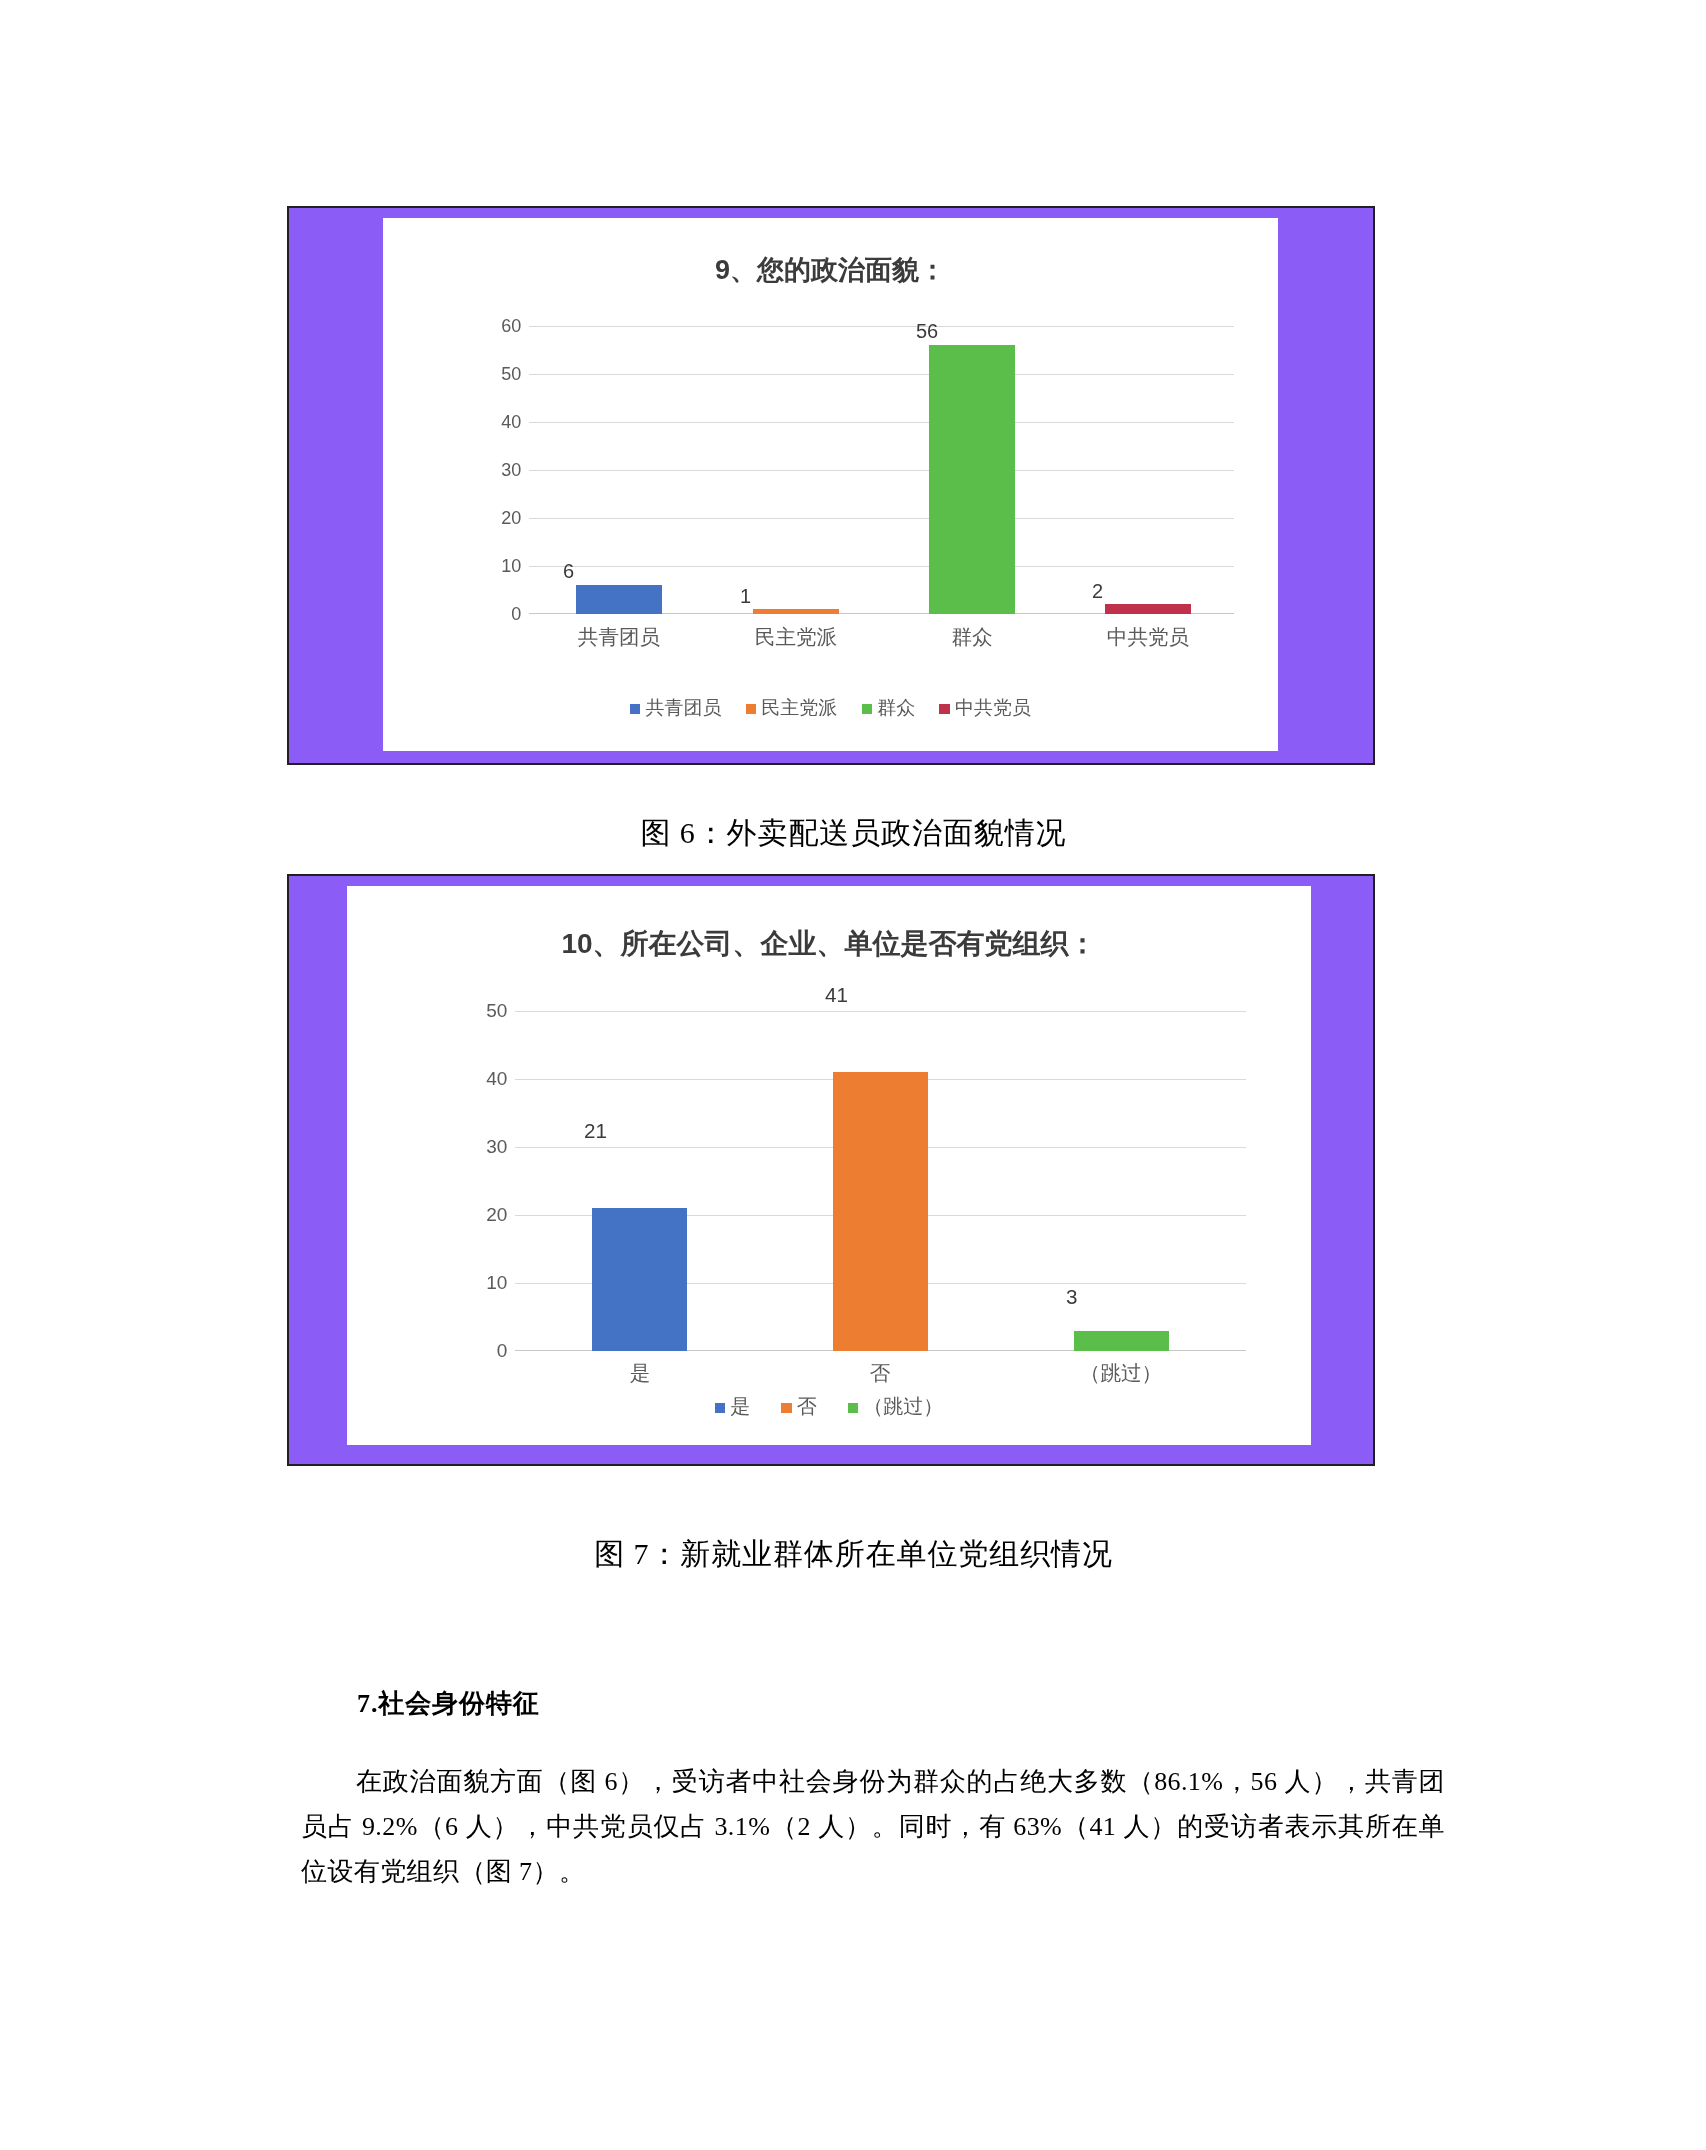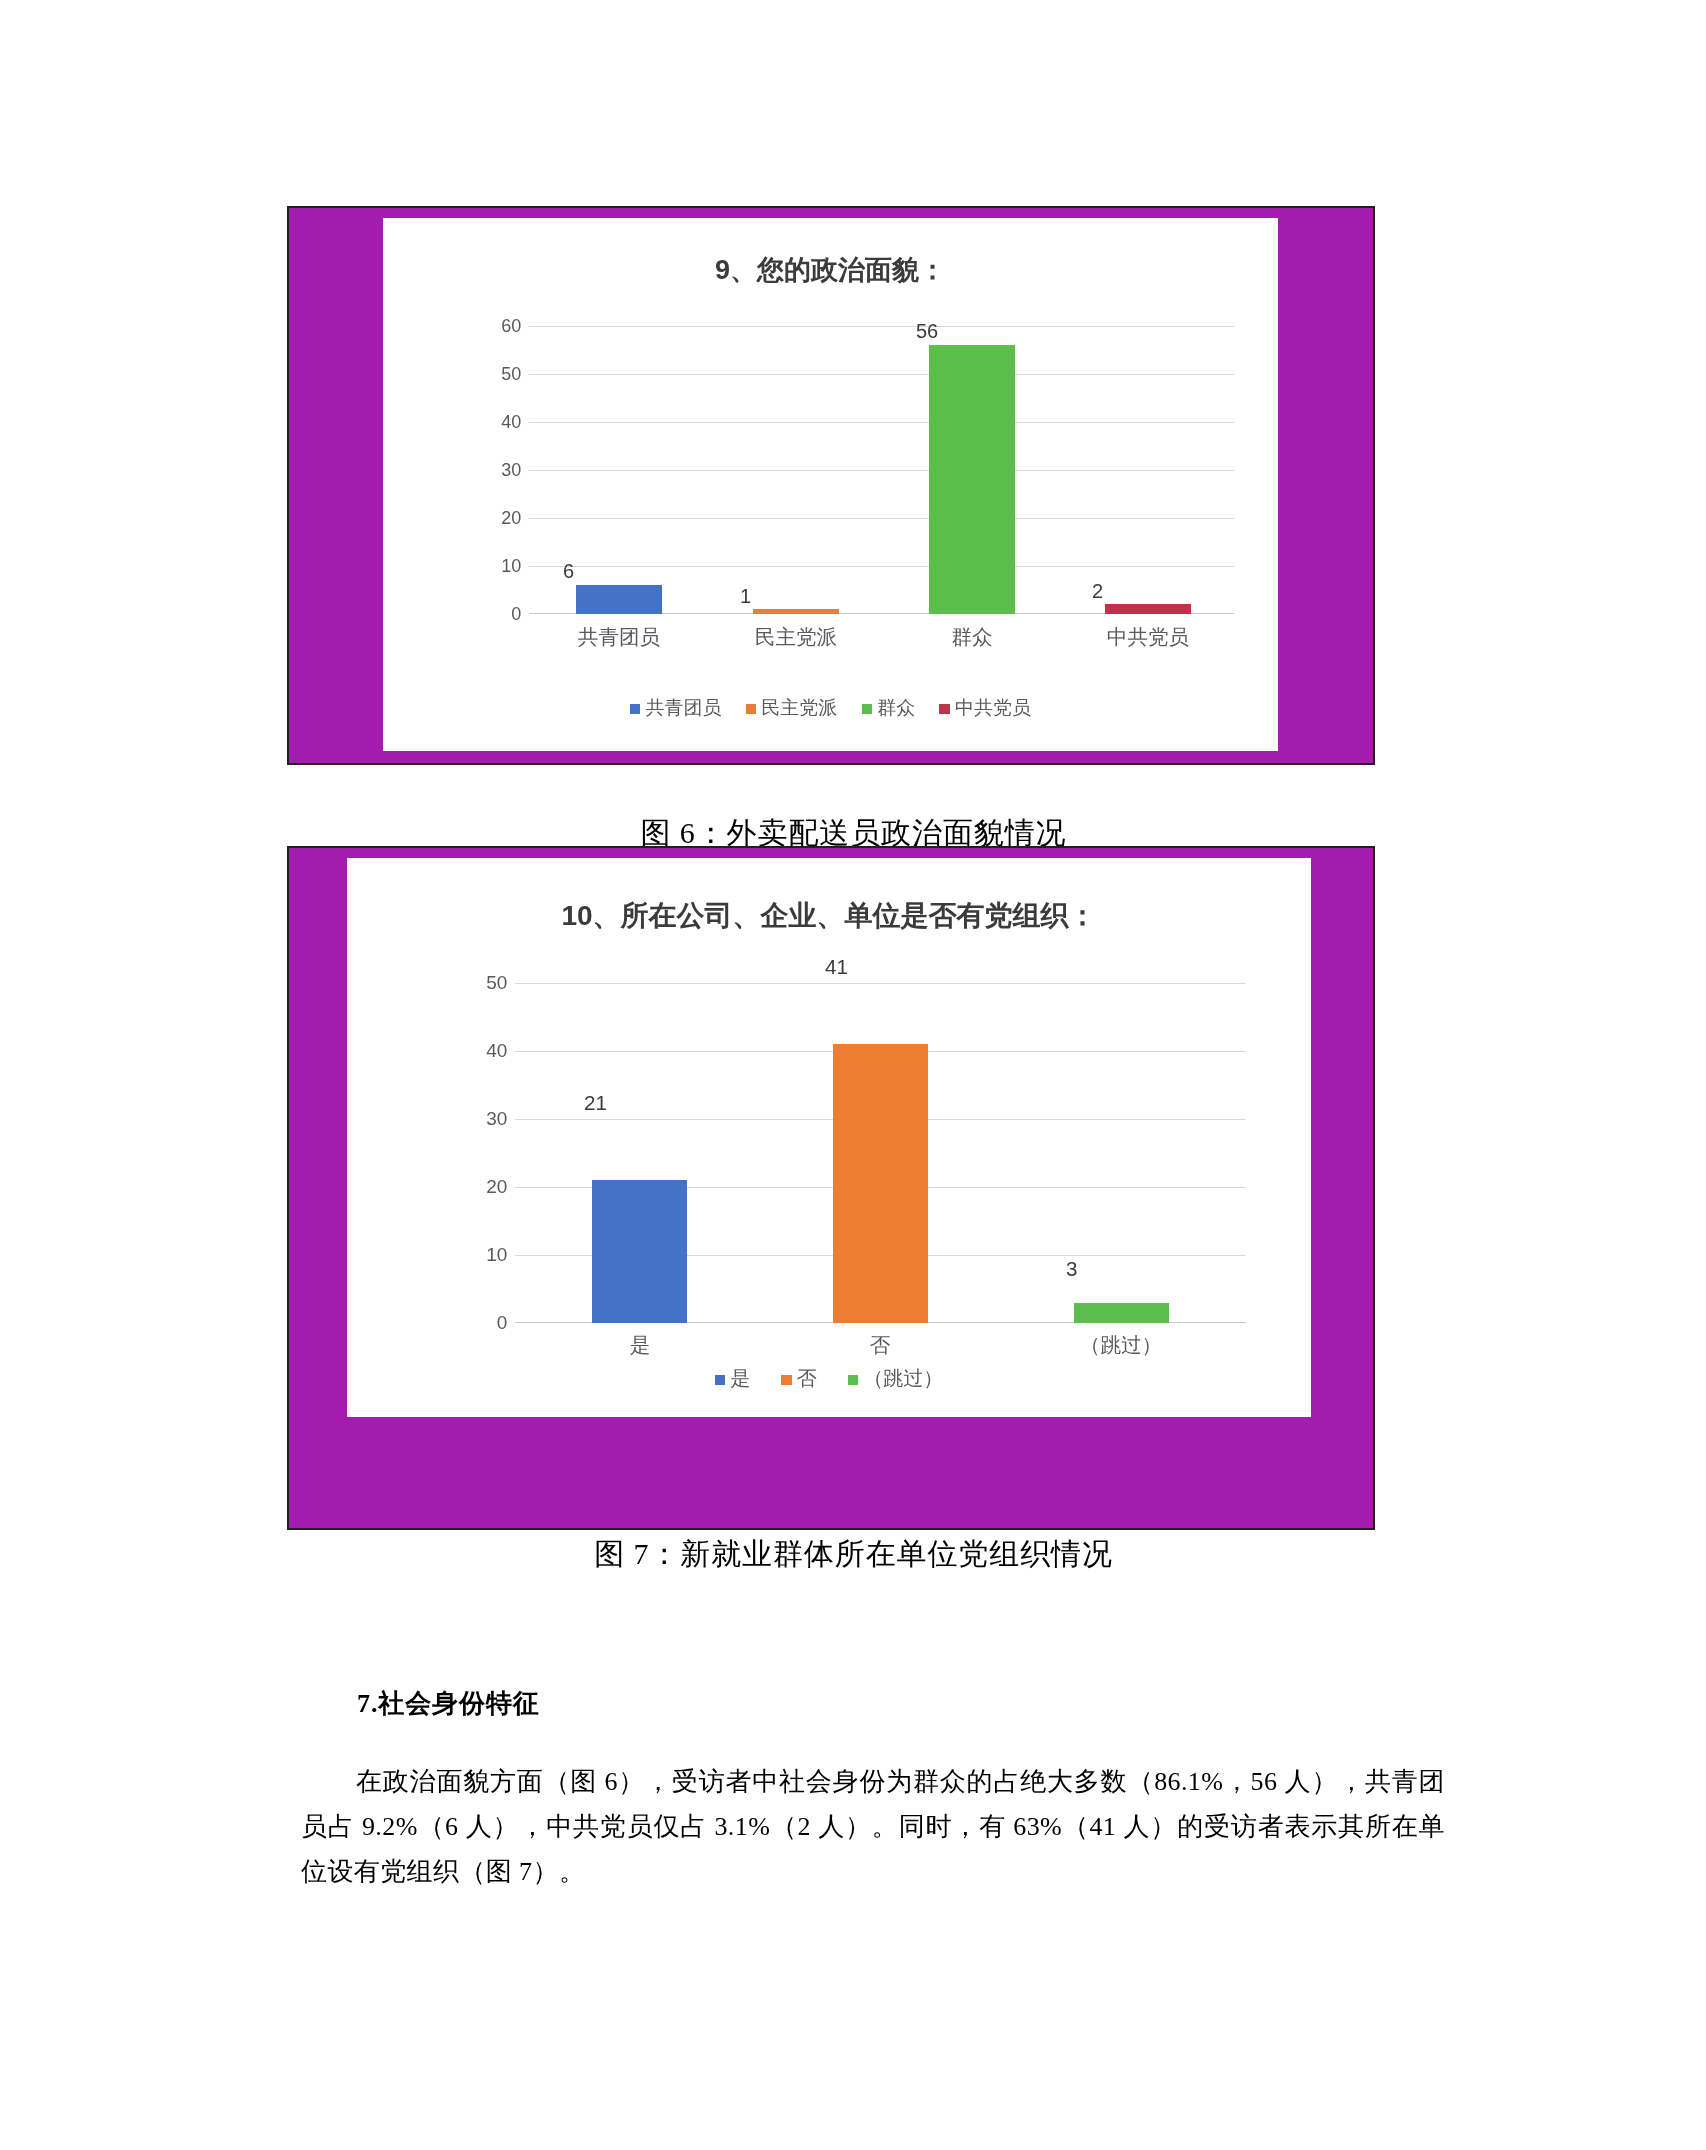"9、您的政治面貌：" .chart-area { background: #a21caf -> #8b5cf6 }
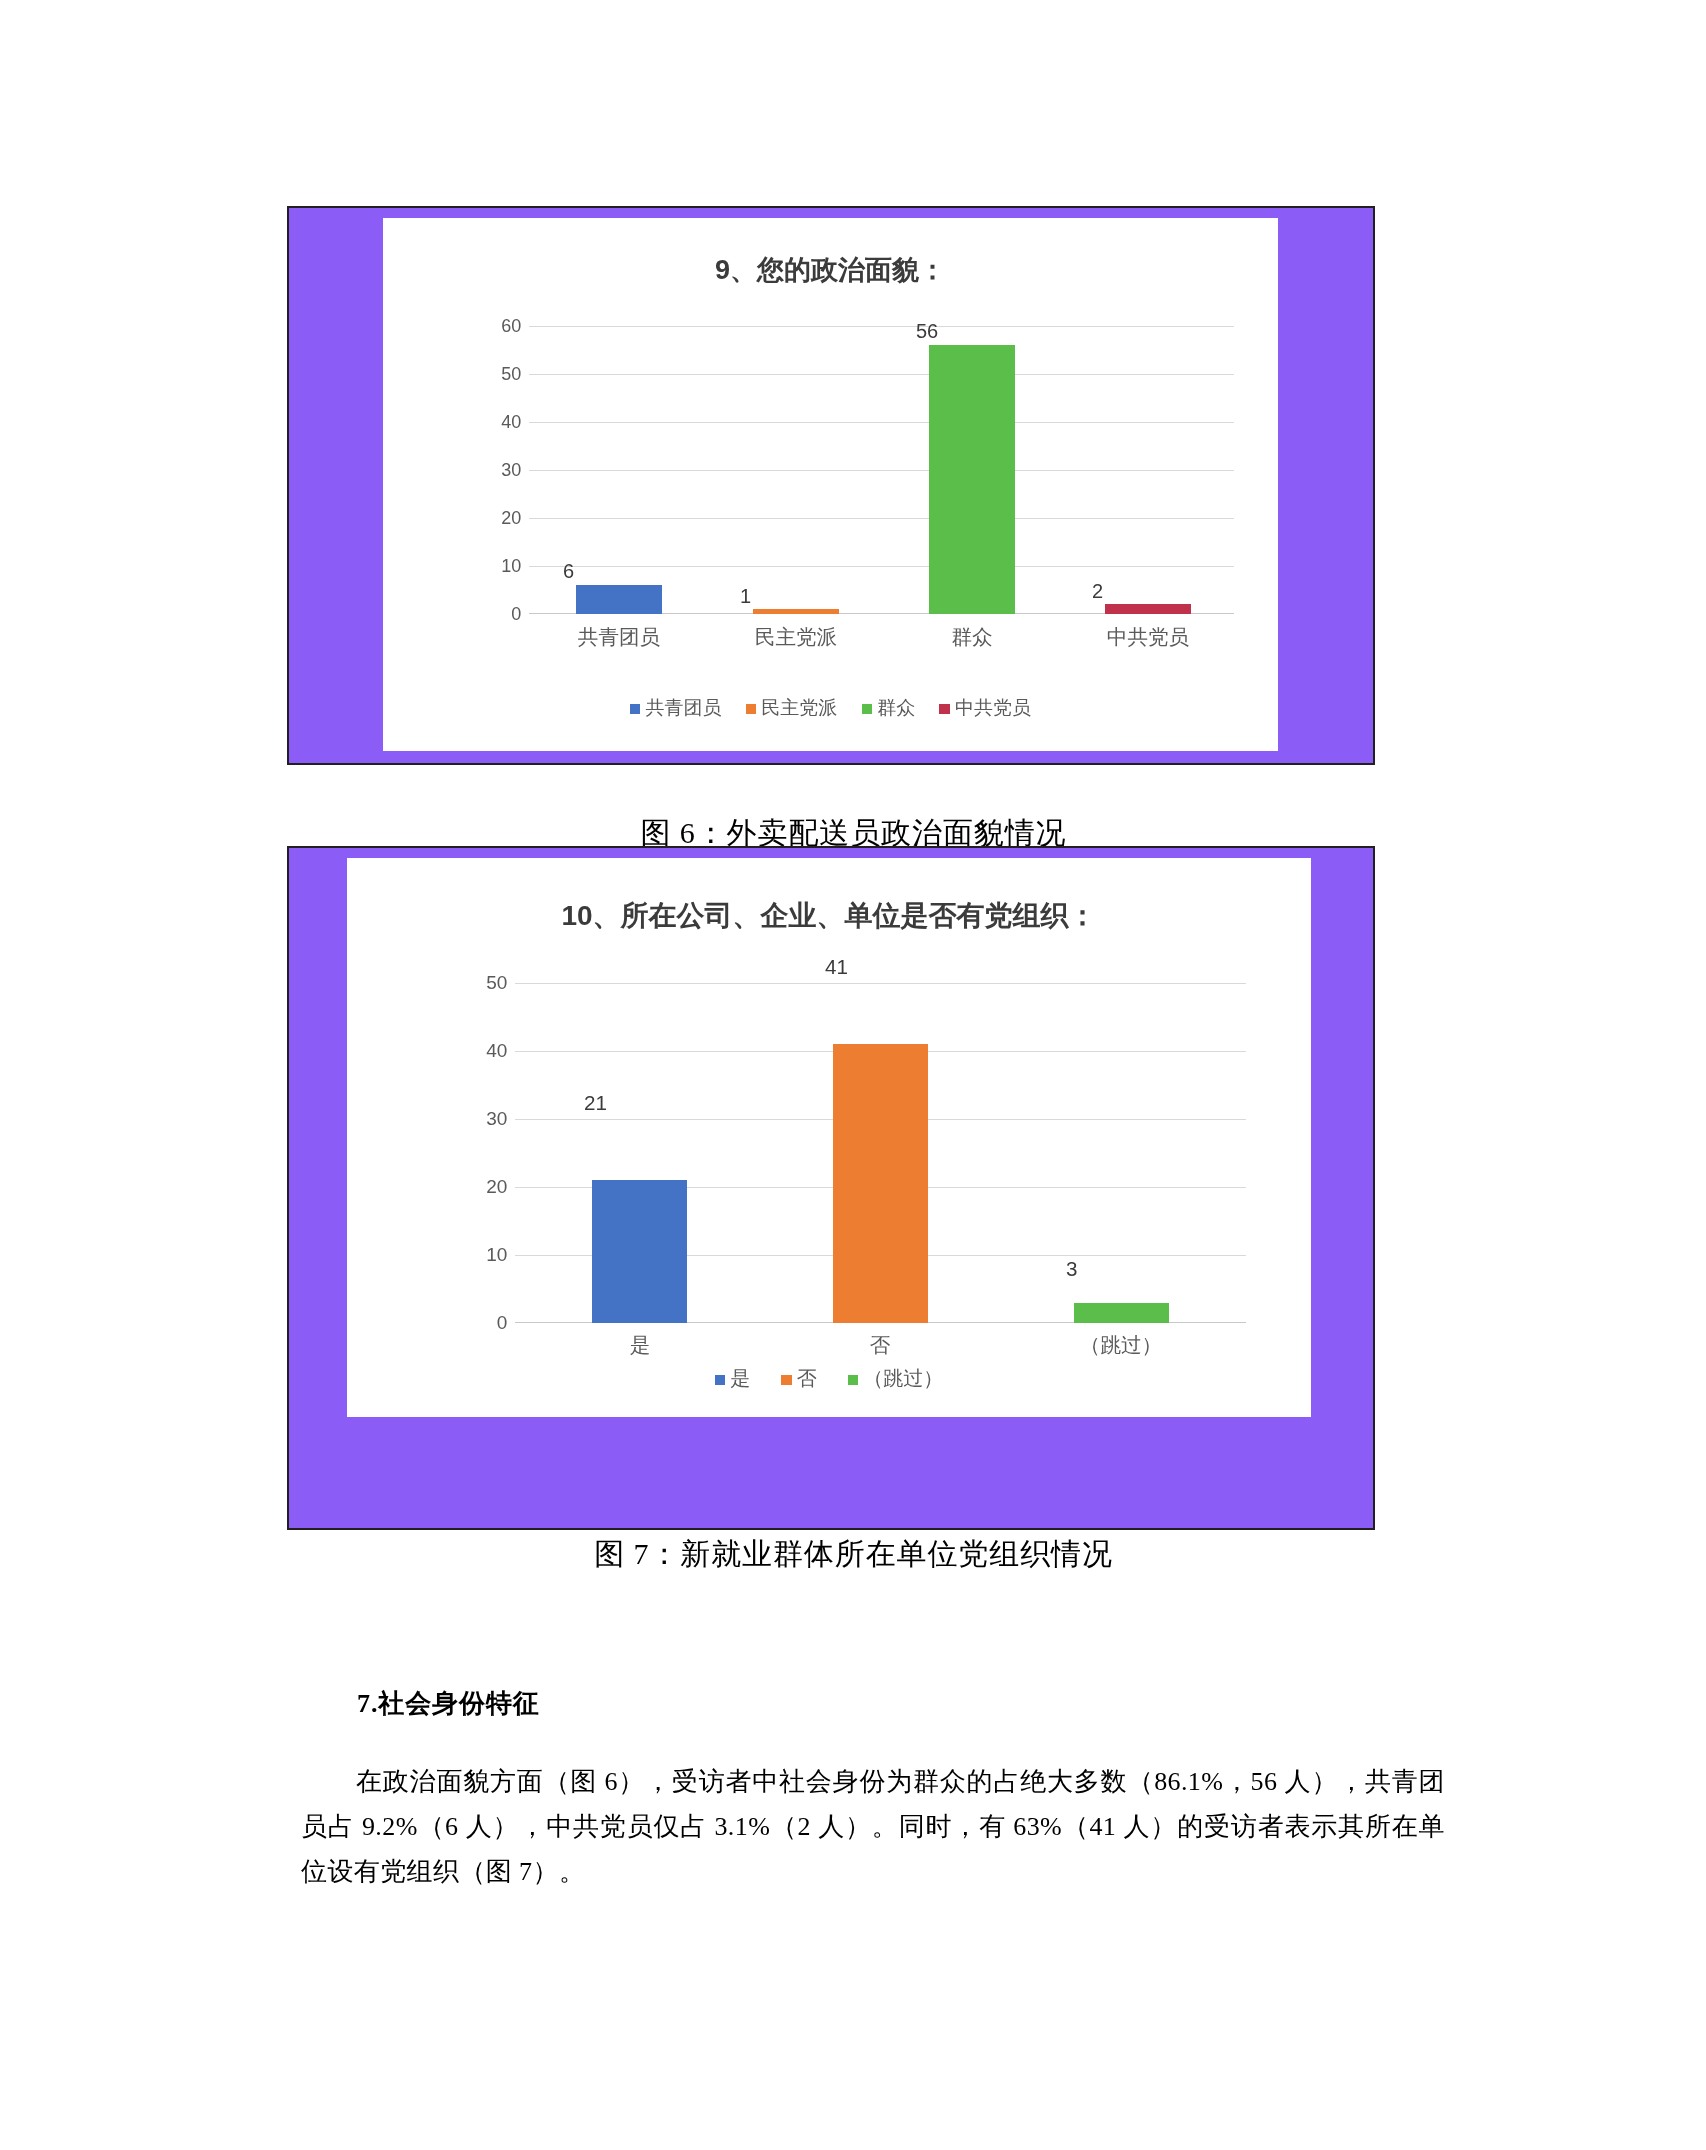"10、所在公司、企业、单位是否有党组织：" div.figure-frame { height: 684px -> 592px; top: 846px -> 874px }
